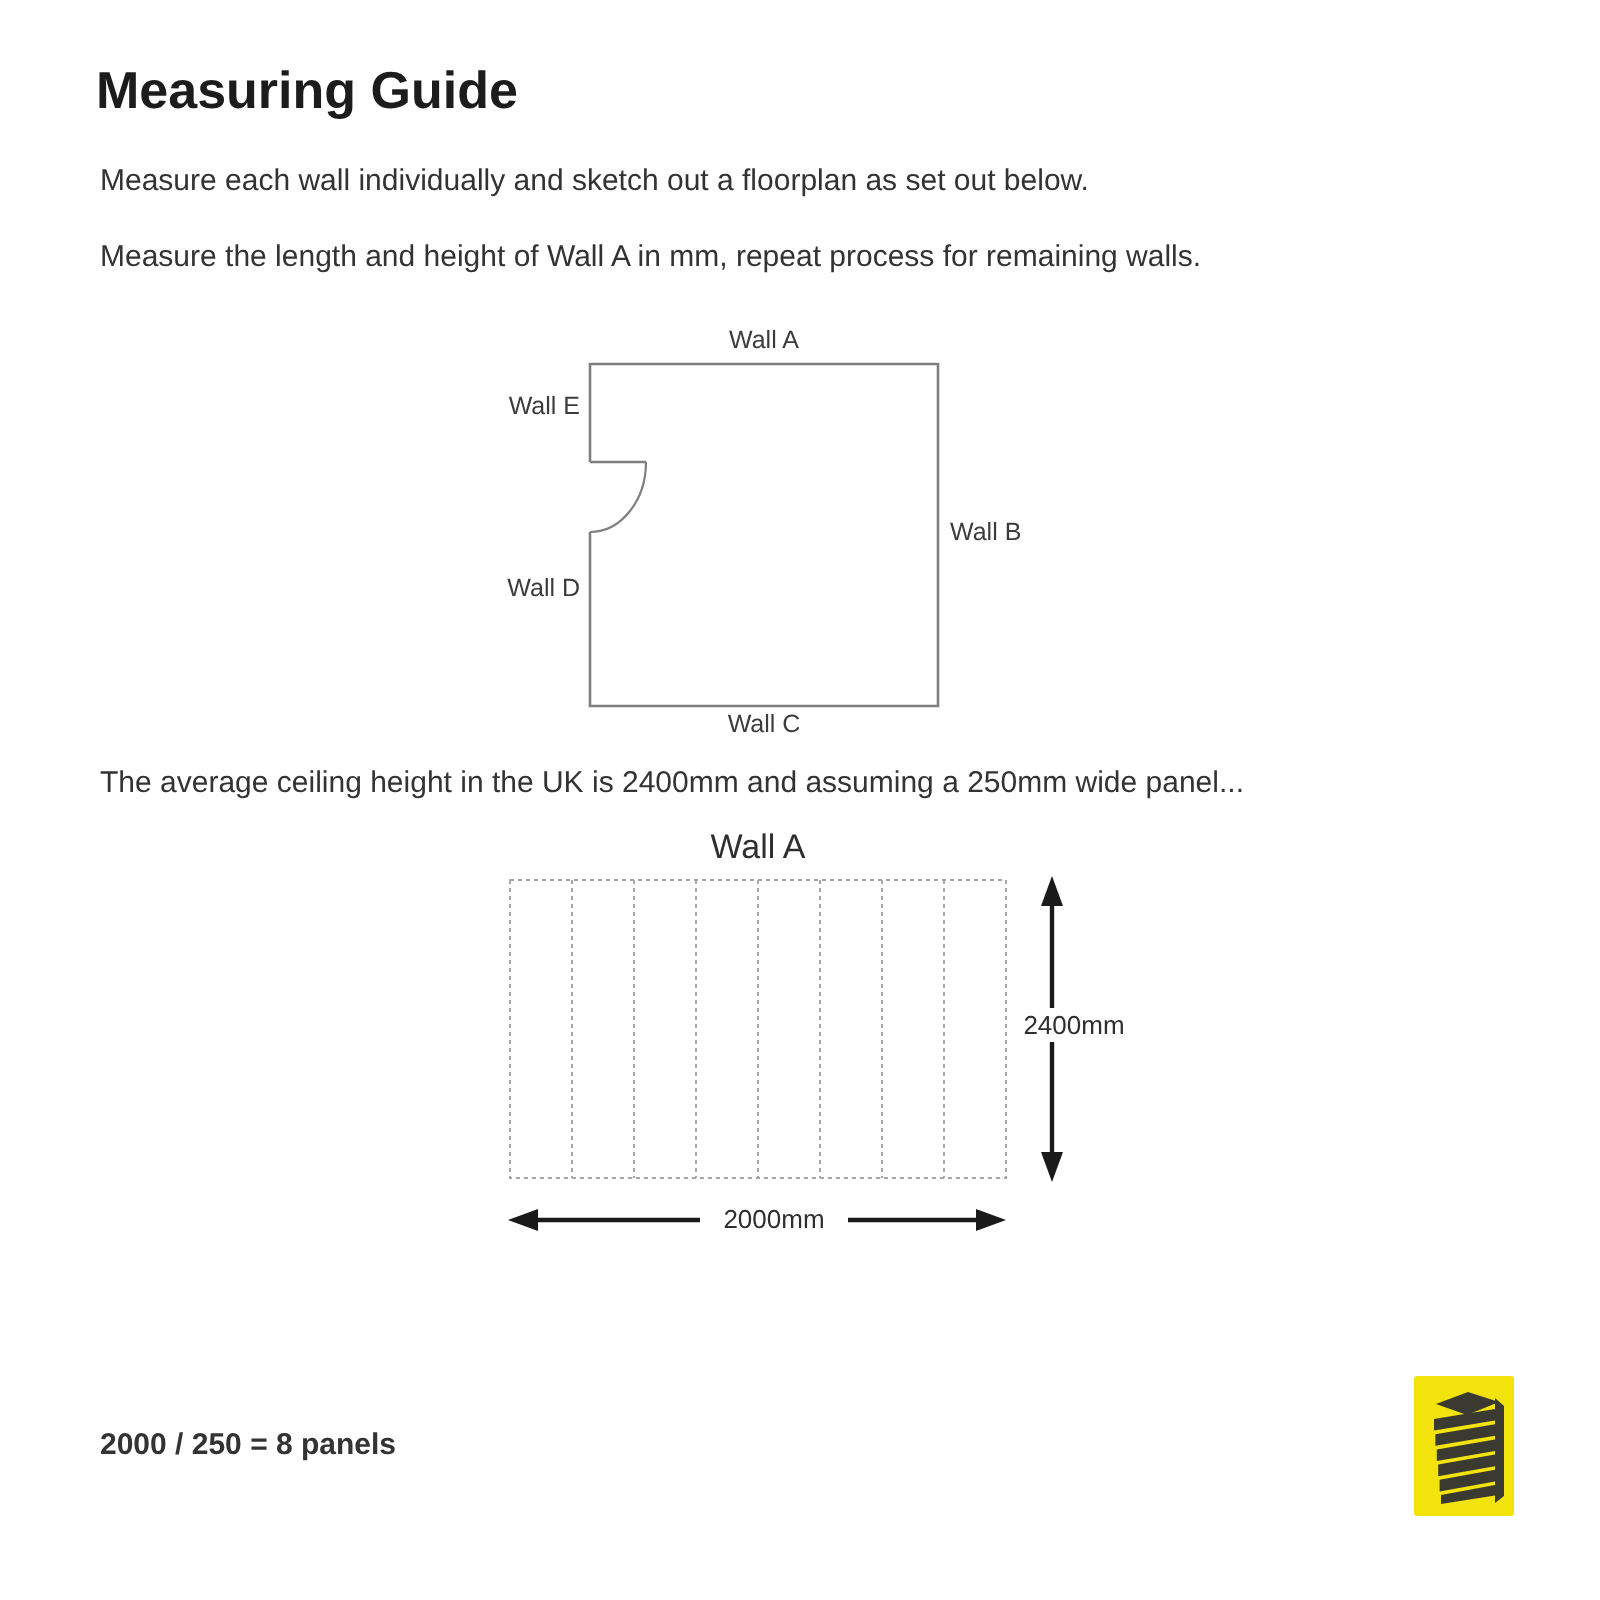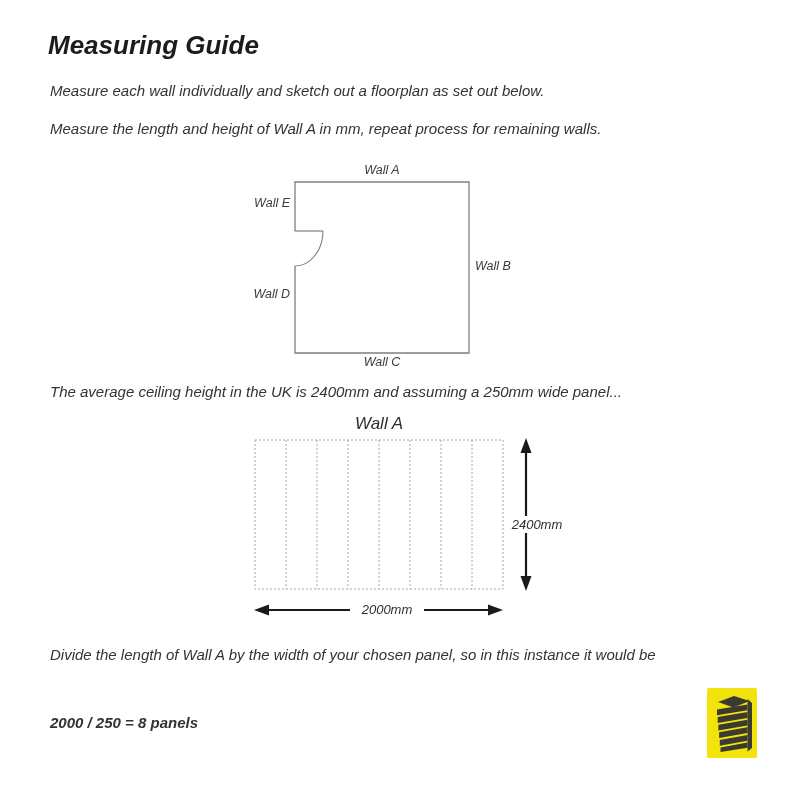"Measuring Guide" .page { font-style: italic -> none }
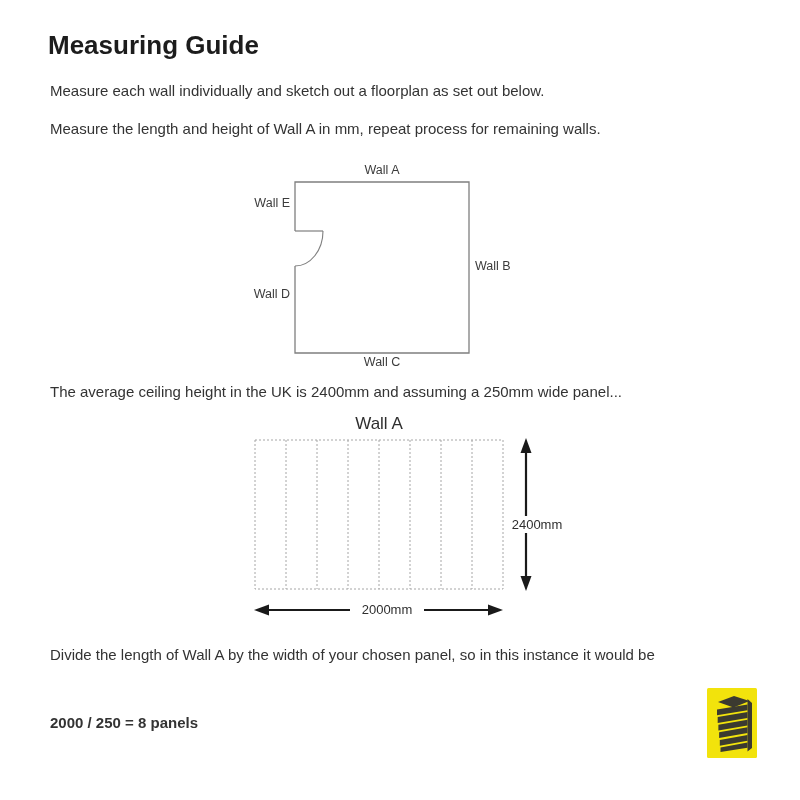"2400mm" div.abs { margin-top: 12px -> none }
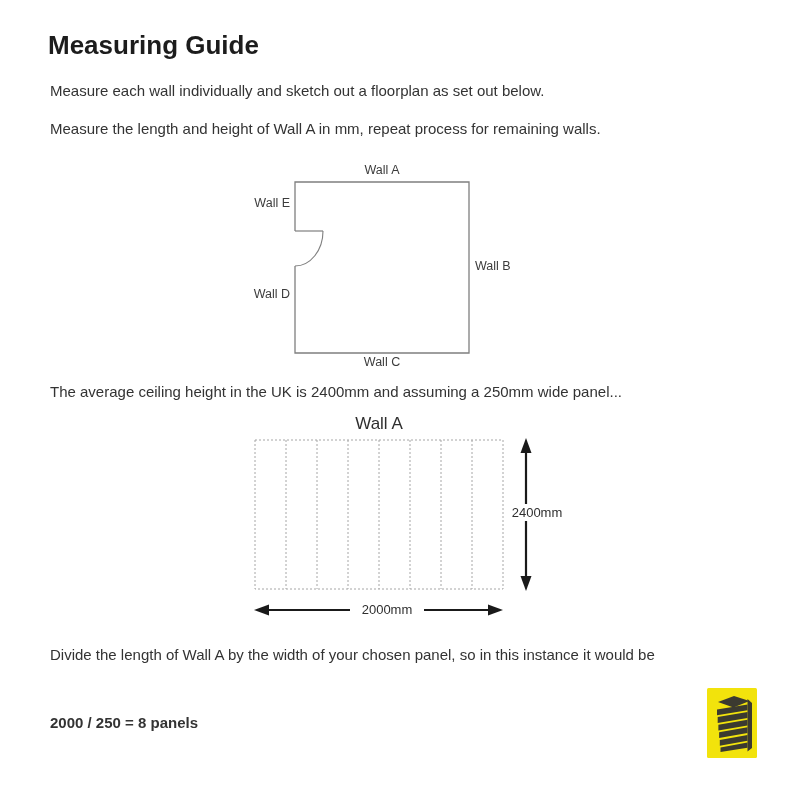"Divide the length of Wall" div.abs { html: <div>Divide the length of Wall A by the width of your chosen panel, so in this instance it would be</div> -> none }
